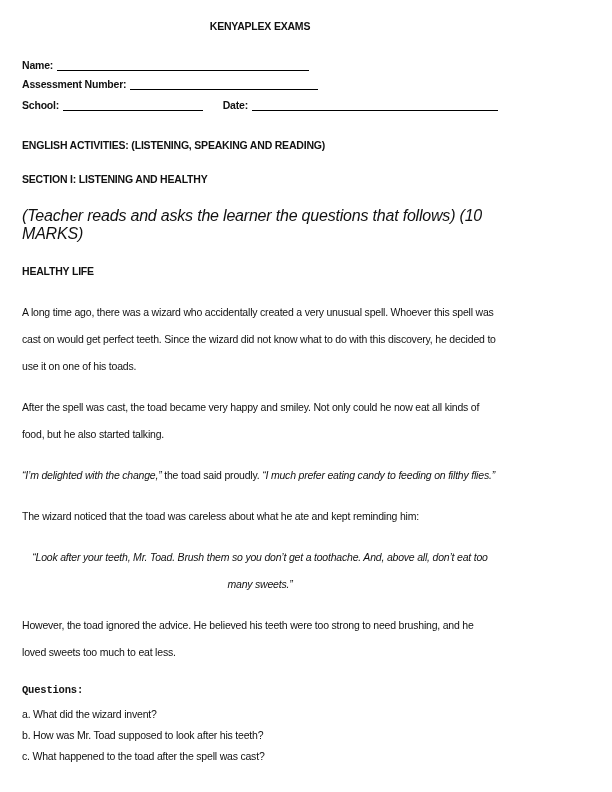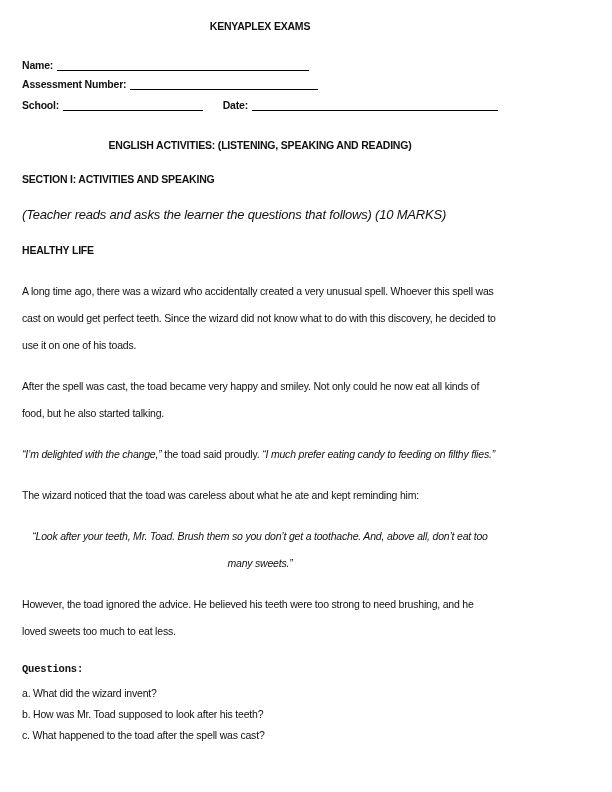"ENGLISH ACTIVITIES: (LISTENING, SPEAKING" .subject-title { text-align: center -> none }
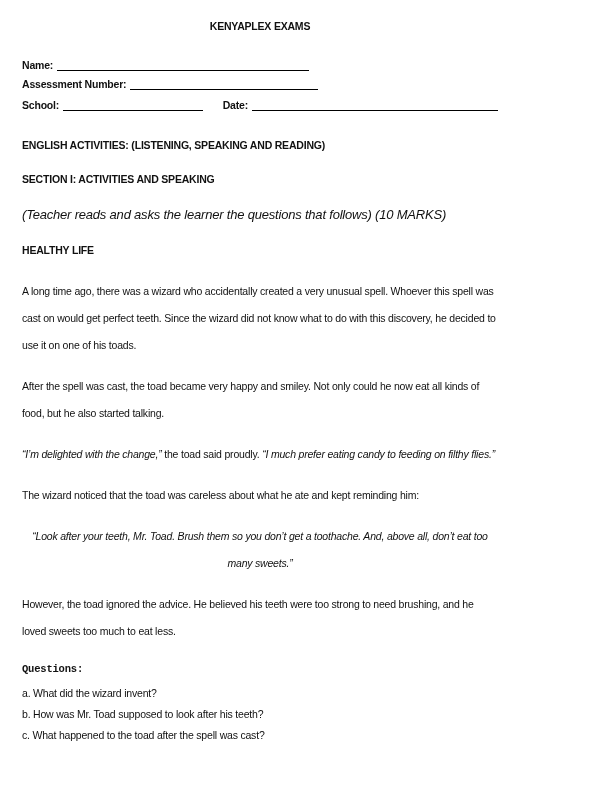"SECTION I: ACTIVITIES AND SPEAKING" div.section-title { text: ACTIVITIES AND SPEAKING -> LISTENING AND HEALTHY }
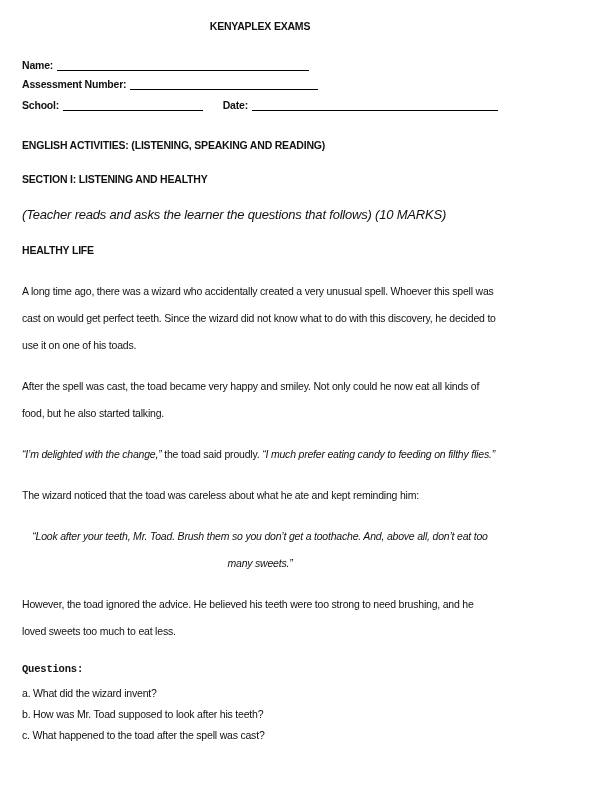"(Teacher reads and asks the" .teacher-note { font-size: 13px -> 16px }
